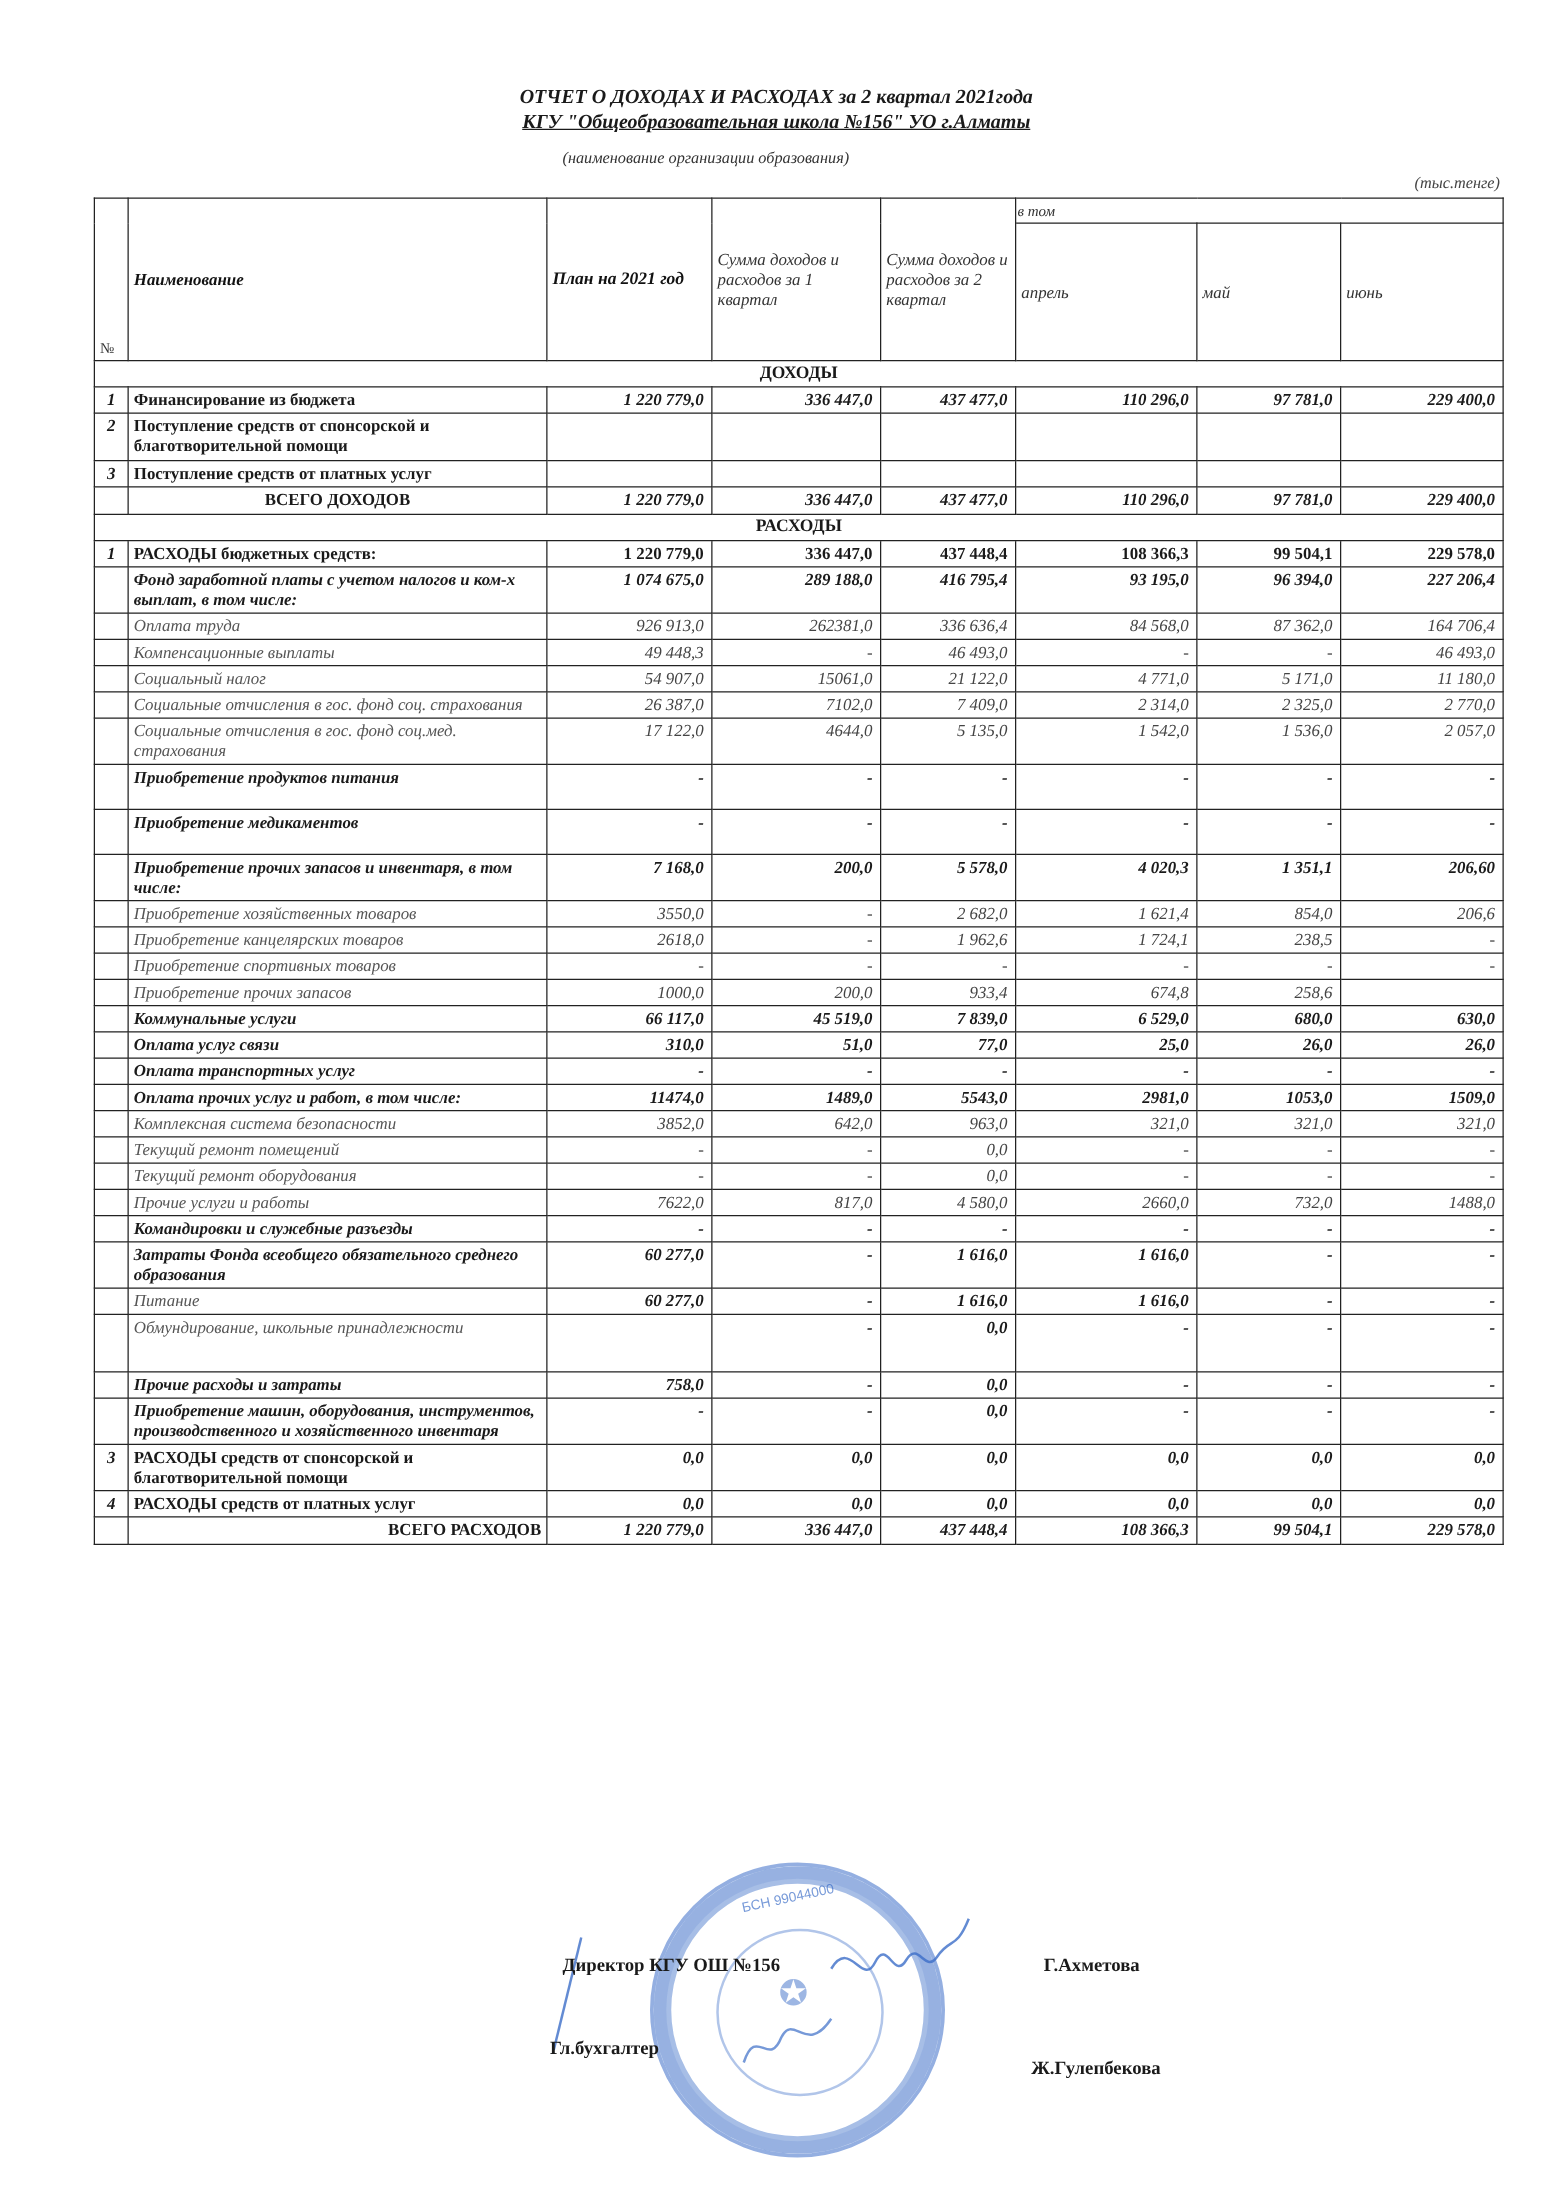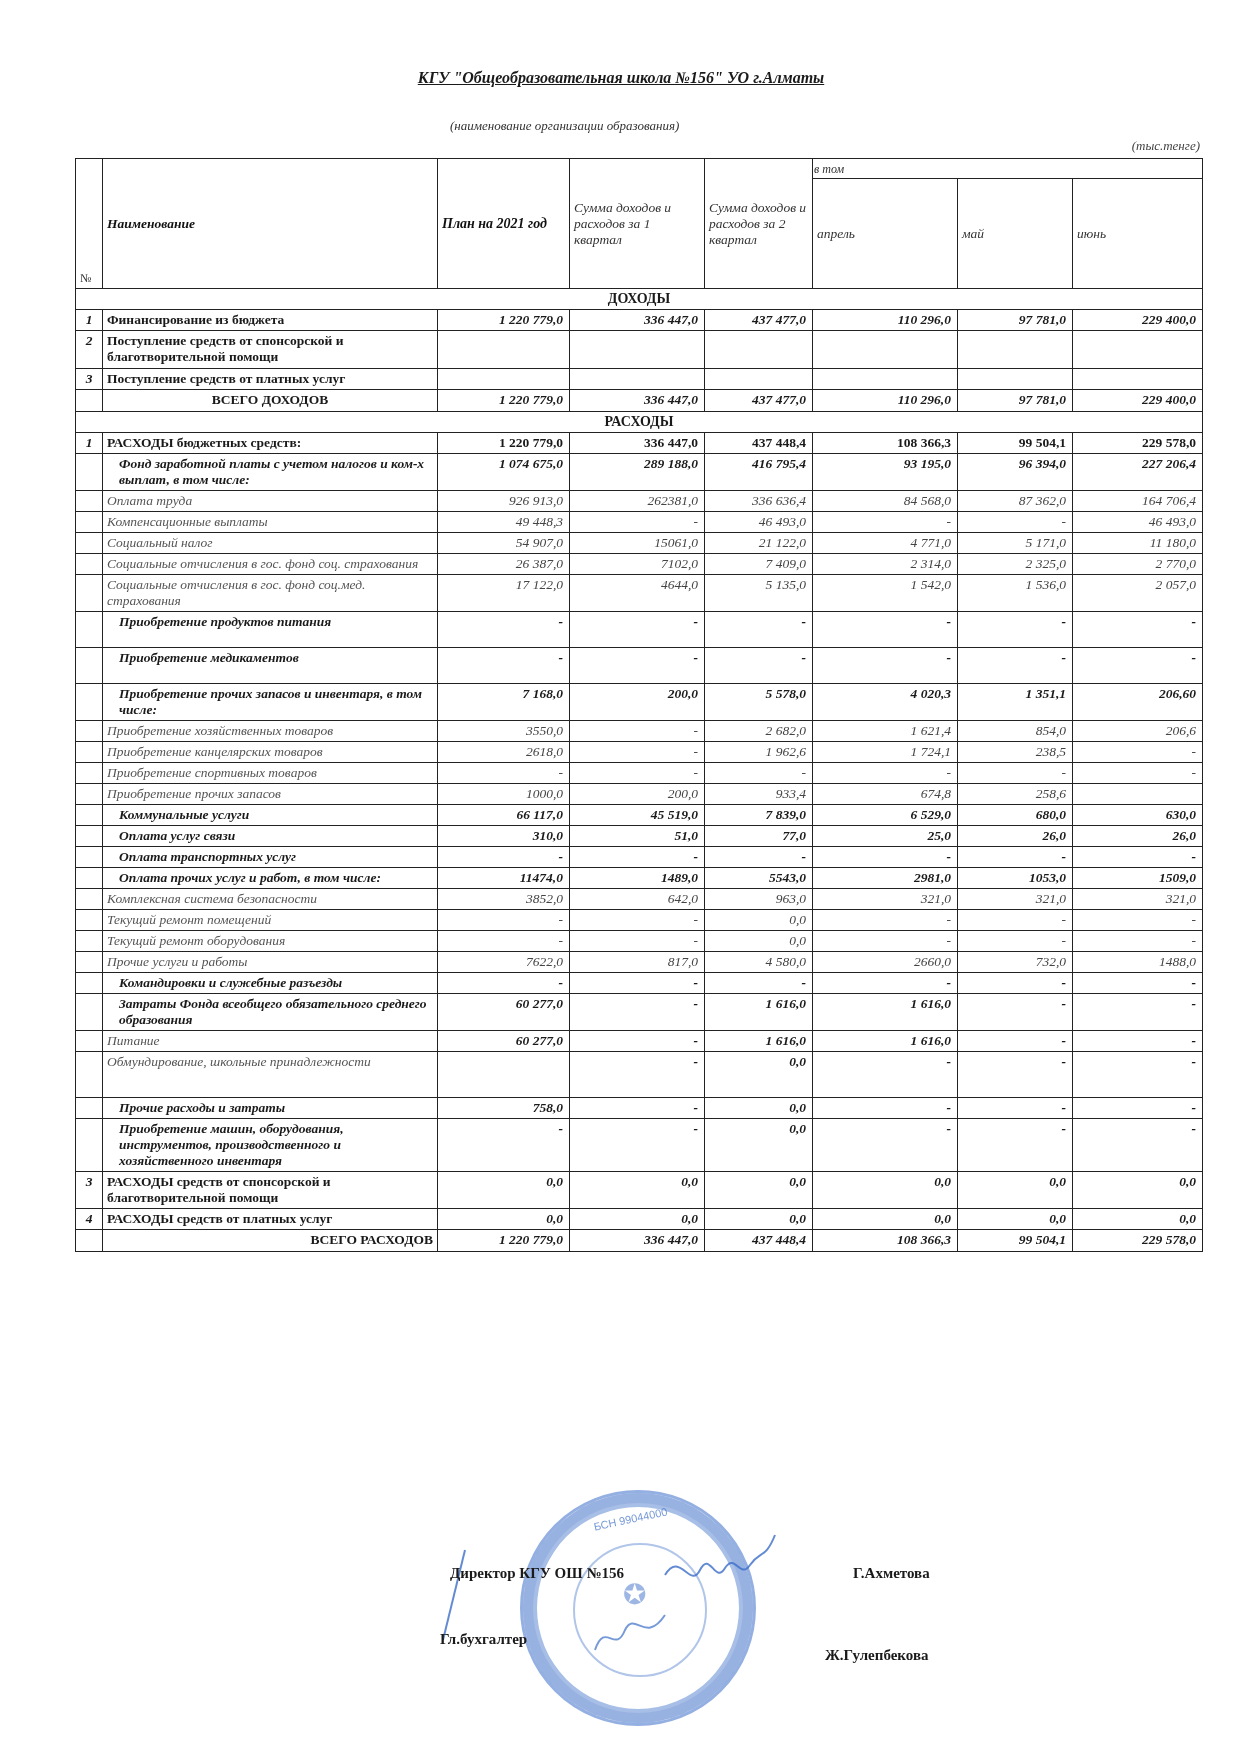"ОТЧЕТ О ДОХОДАХ И РАСХОДАХ" span.l1 { html: none -> <span>ОТЧЕТ О ДОХОДАХ И РАСХОДАХ за 2 квартал 2021года</span> }
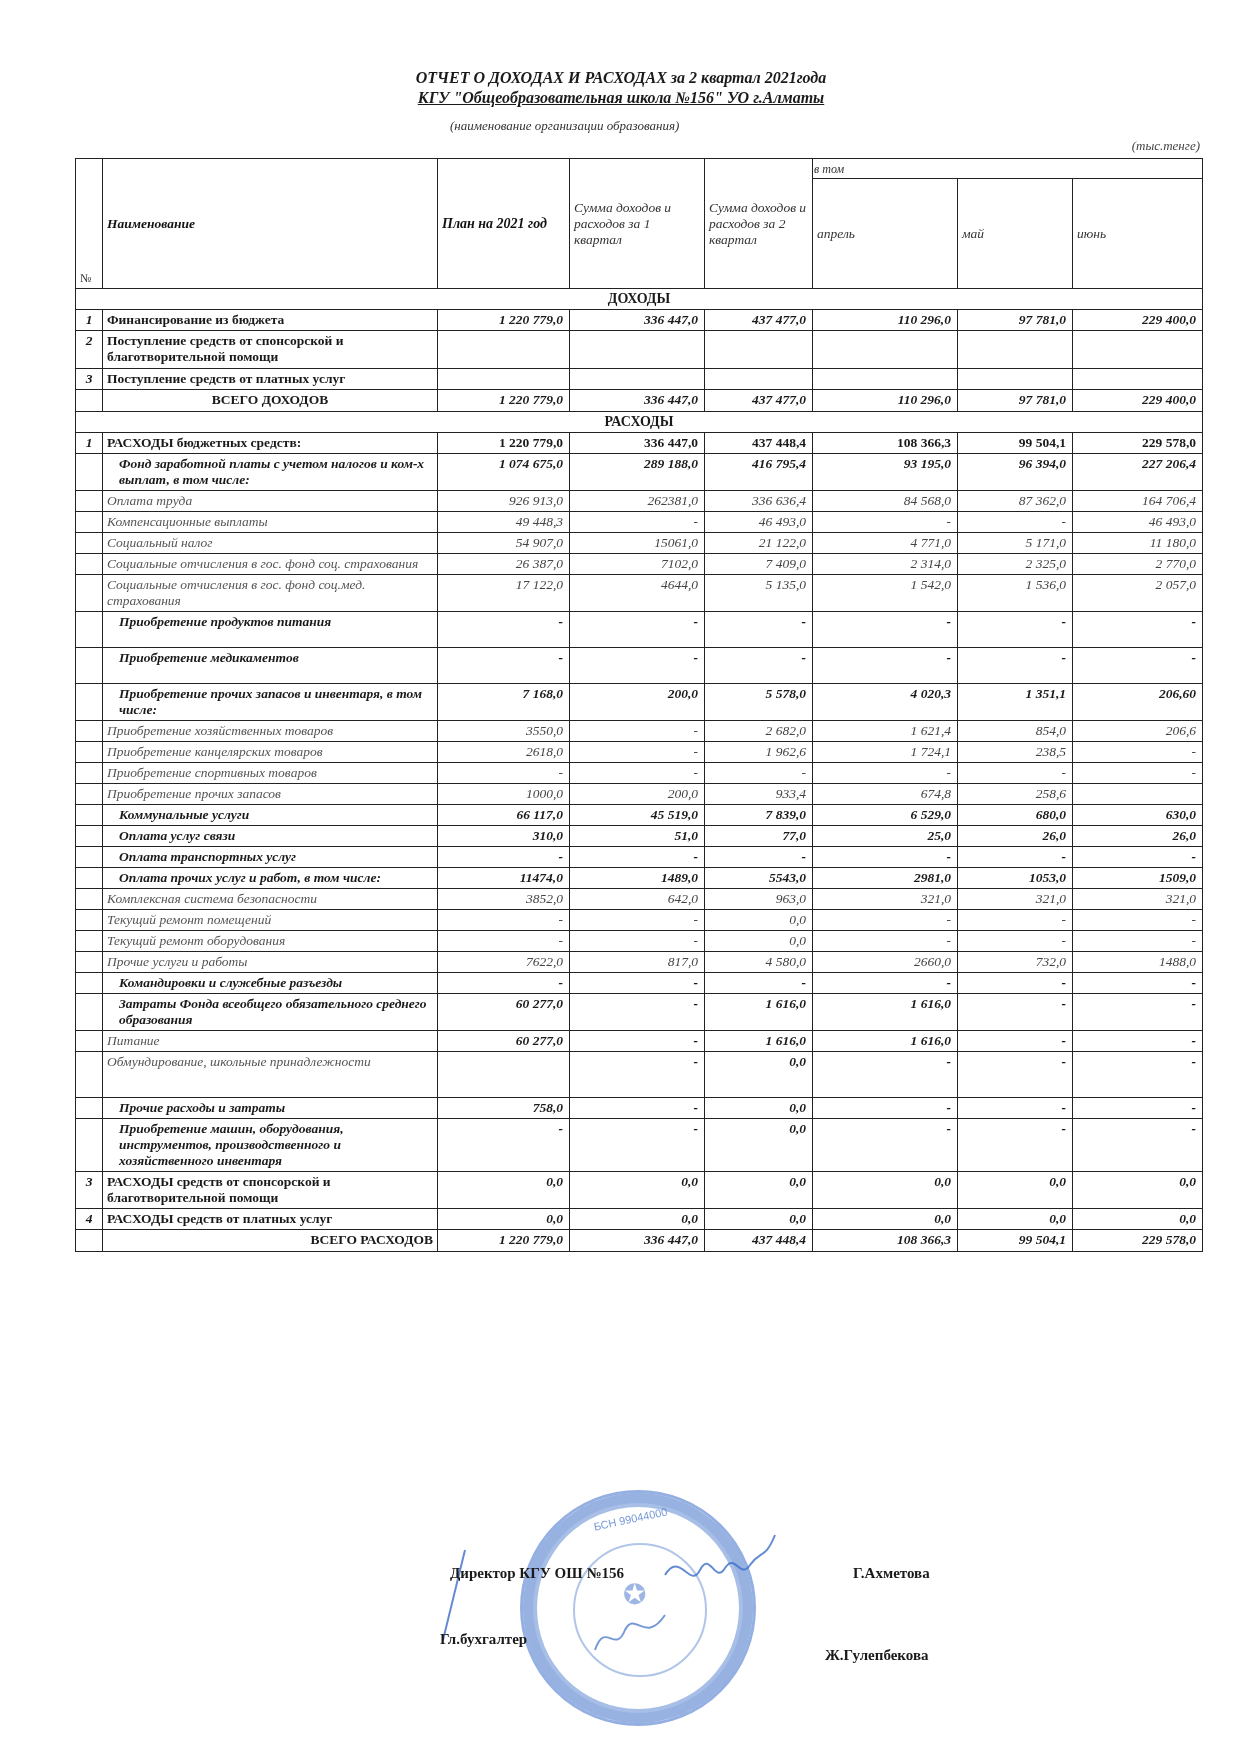"Фонд заработной платы с учетом" .bolditalic { padding-left: 16px -> none }
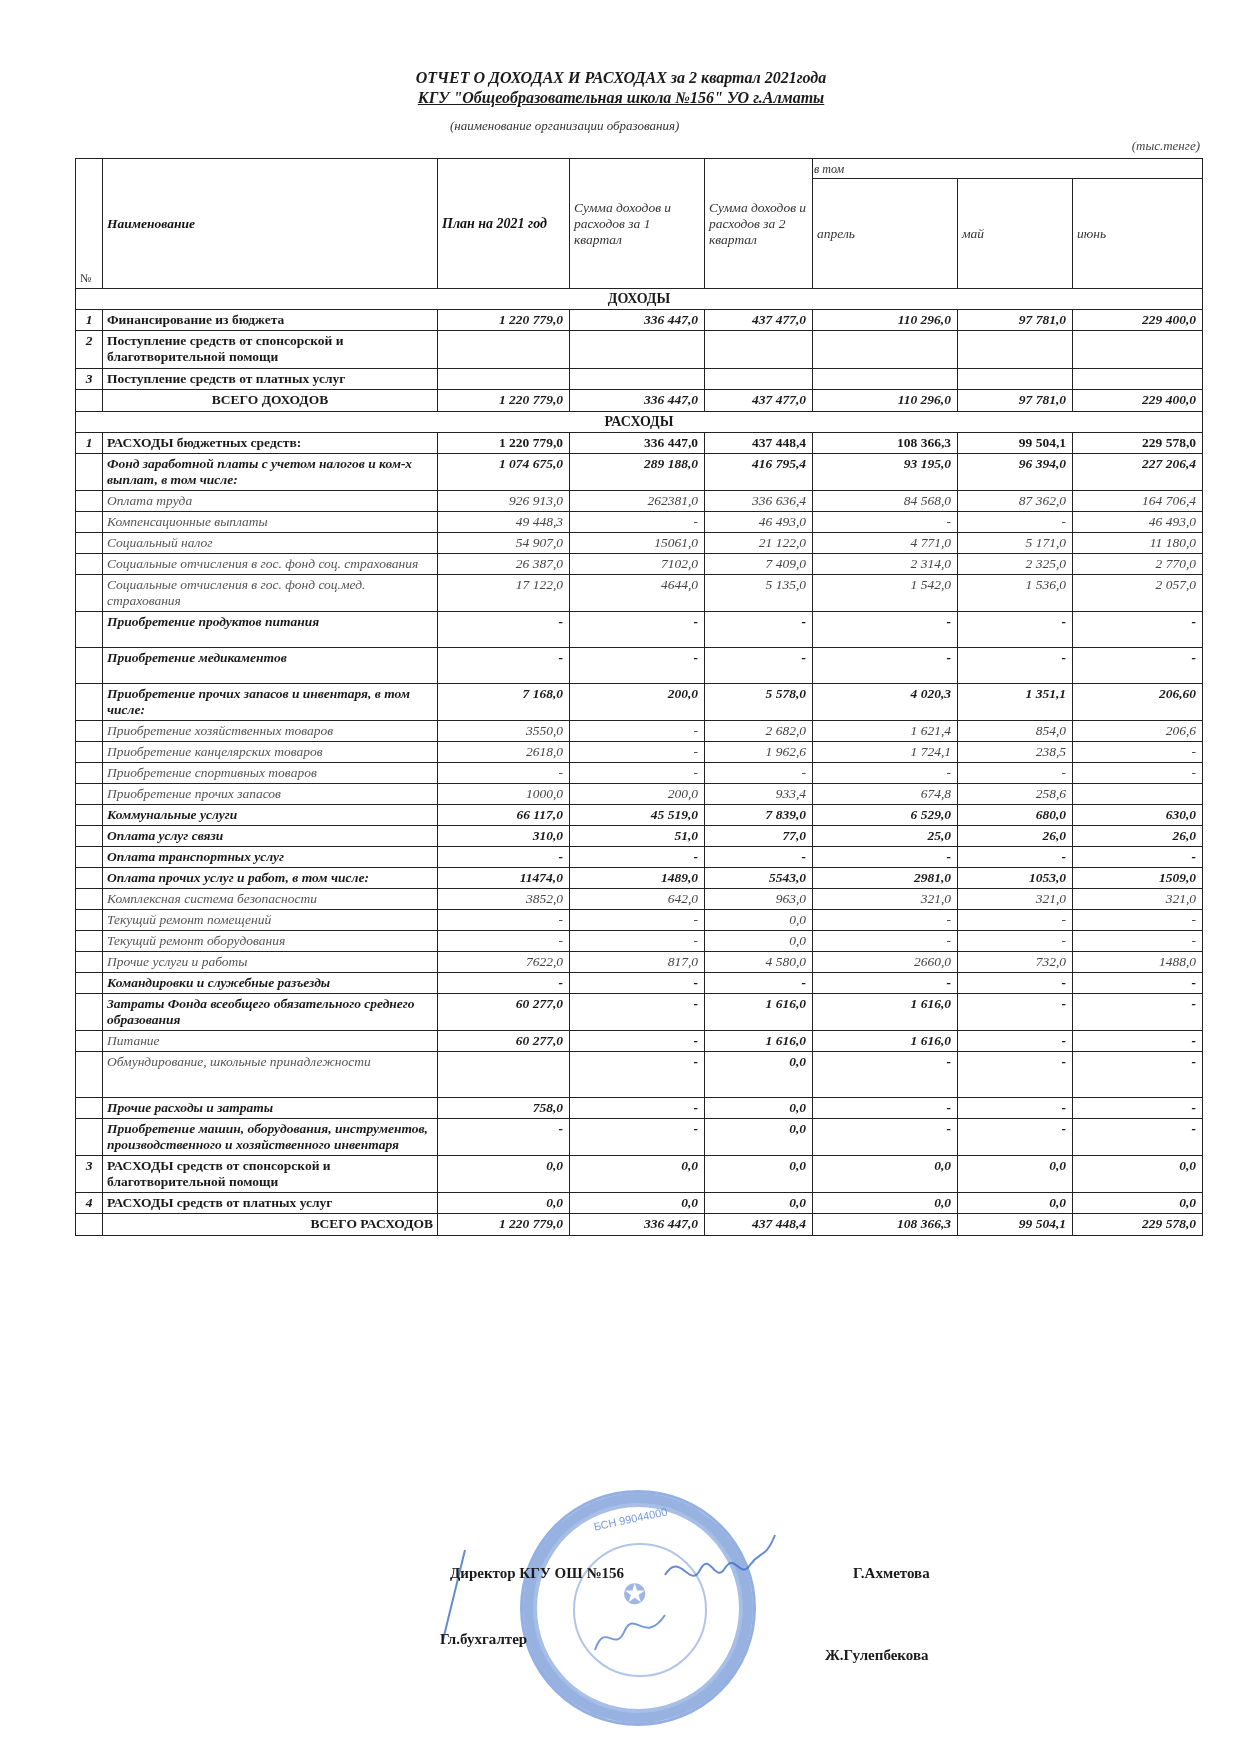"Г.Ахметова" div.sign-name { margin-left: 18px -> none }
